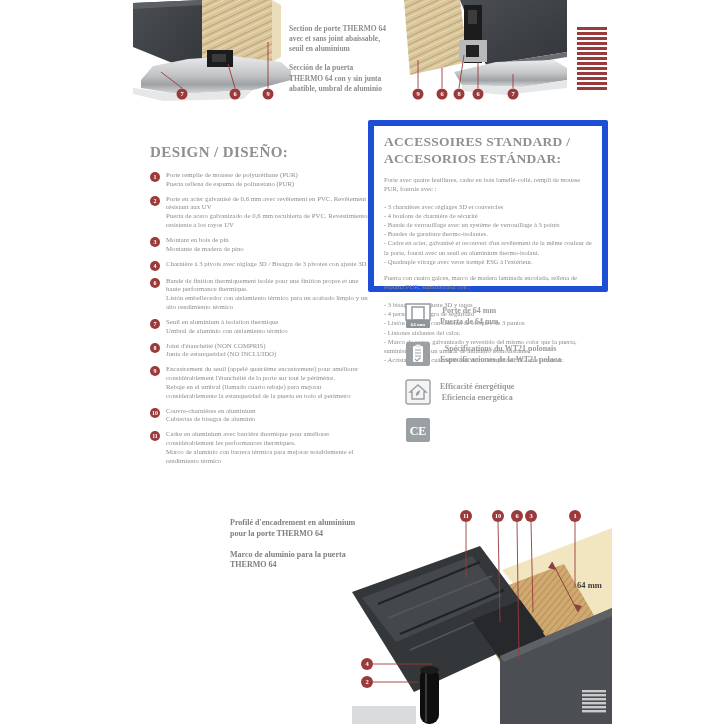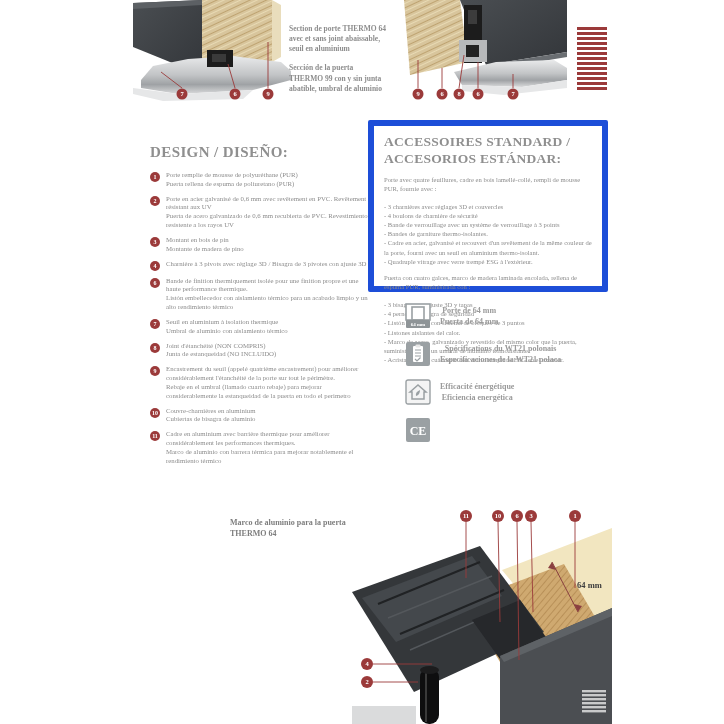"Sección de la puerta THERMO" p { text: 99 -> 64 }
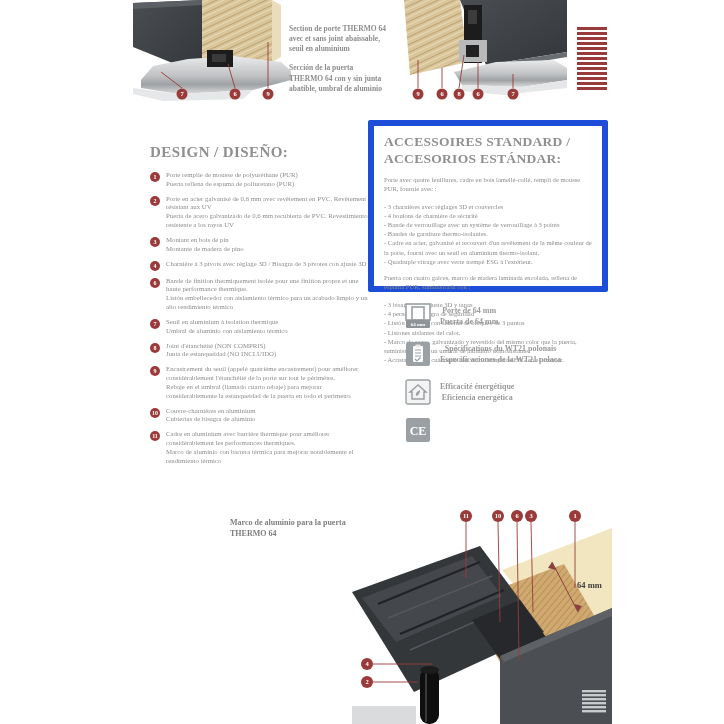"Profilé d'encadrement en aluminium pour" p { html: none -> <p>Profilé d'encadrement en aluminium pour la porte THERMO 64</p> }
